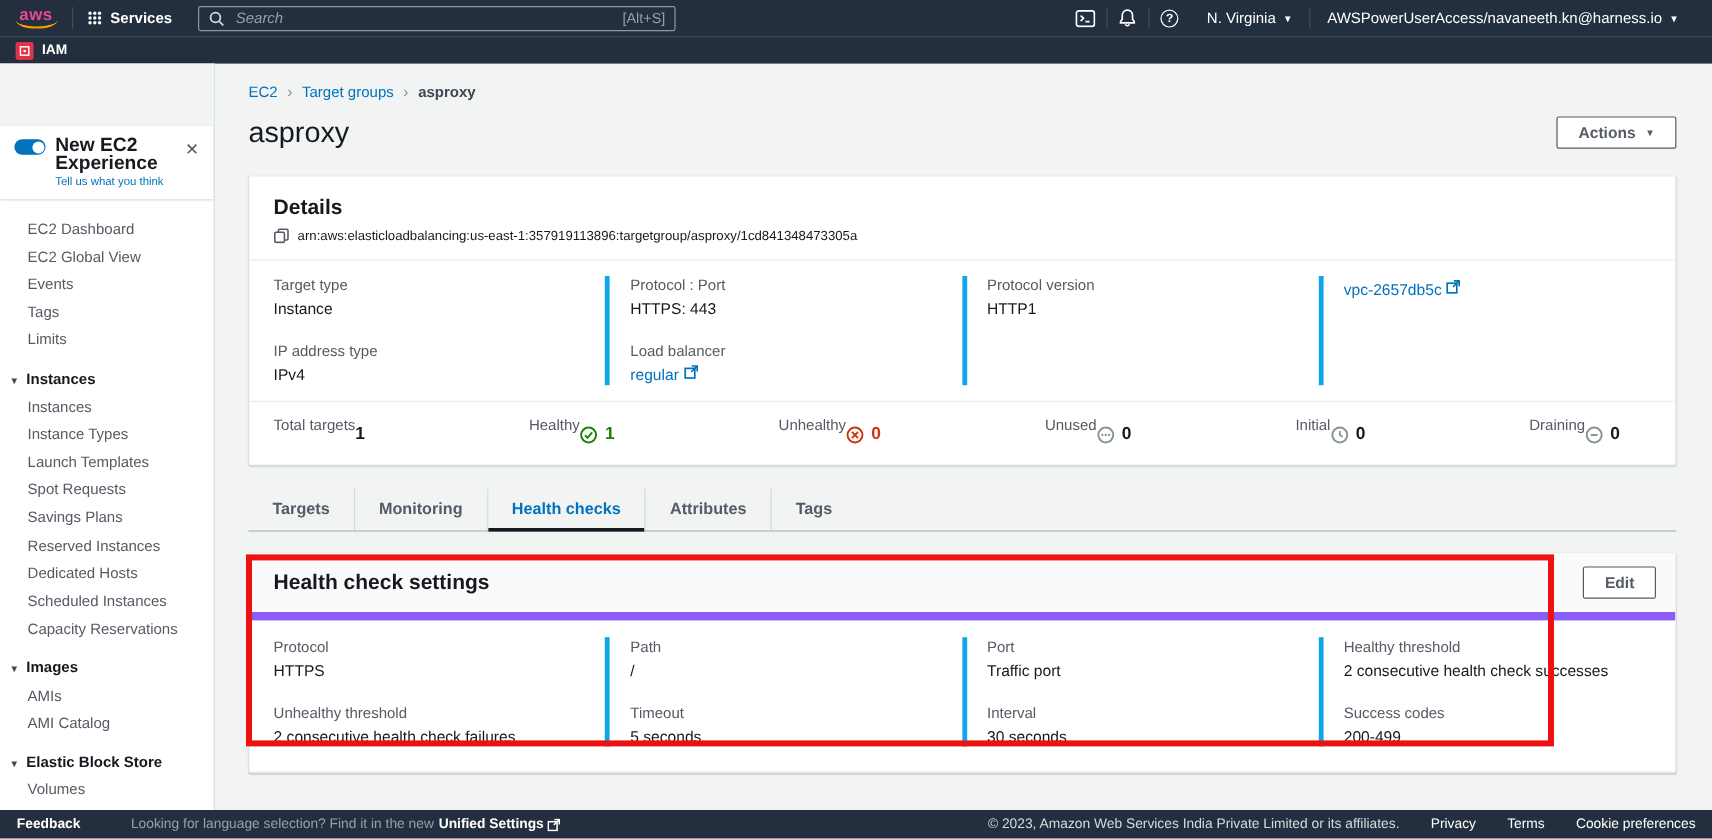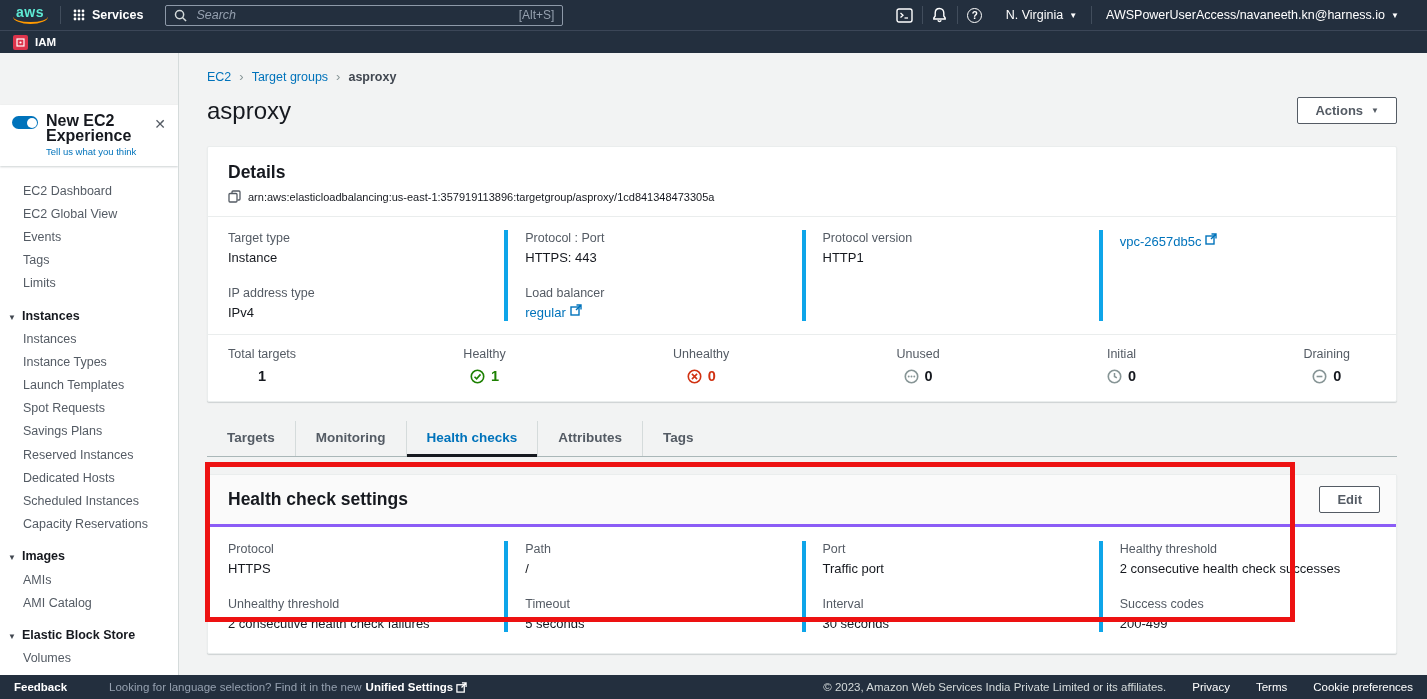"aws" .aws-logo { color: #5eead4 -> #ec4899 }
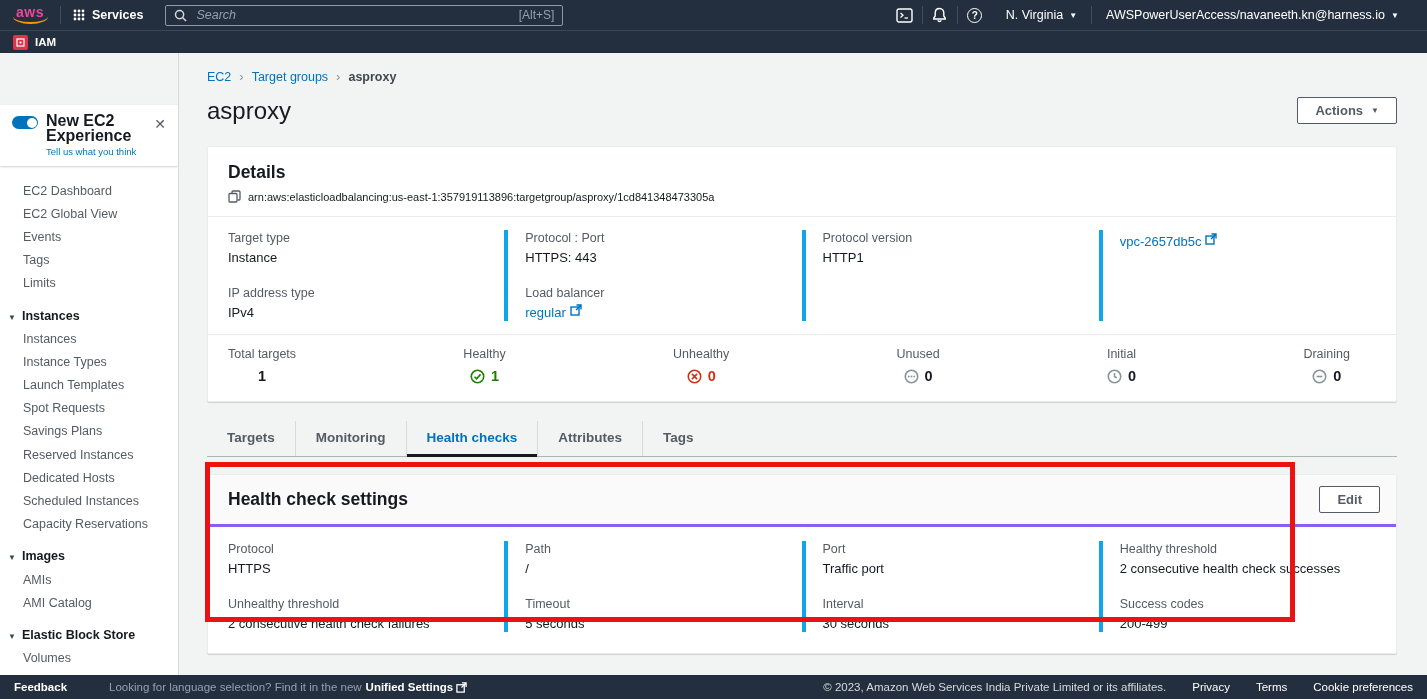"Total targets" .stat { flex-direction: column -> row }
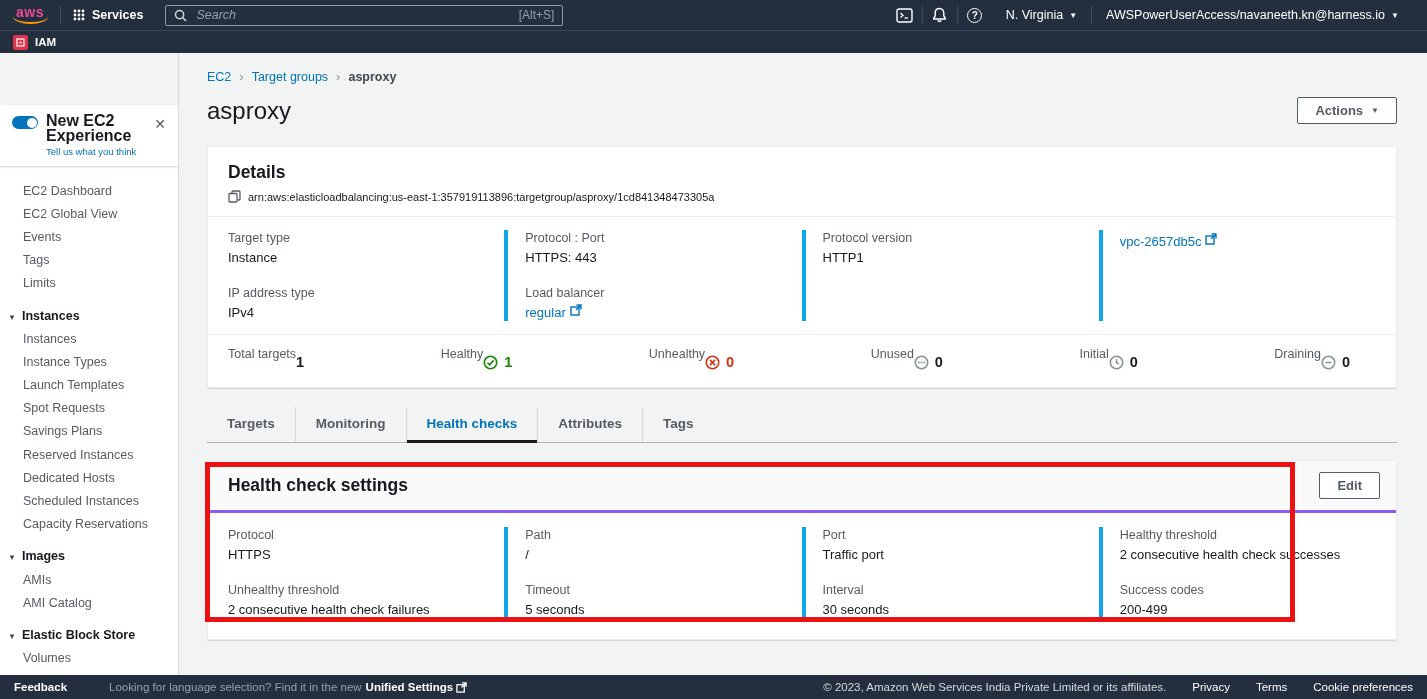"Health check settings" .hc-head { border-bottom: 3px solid #8b5cf6 -> 7px solid #8b5cf6 }
